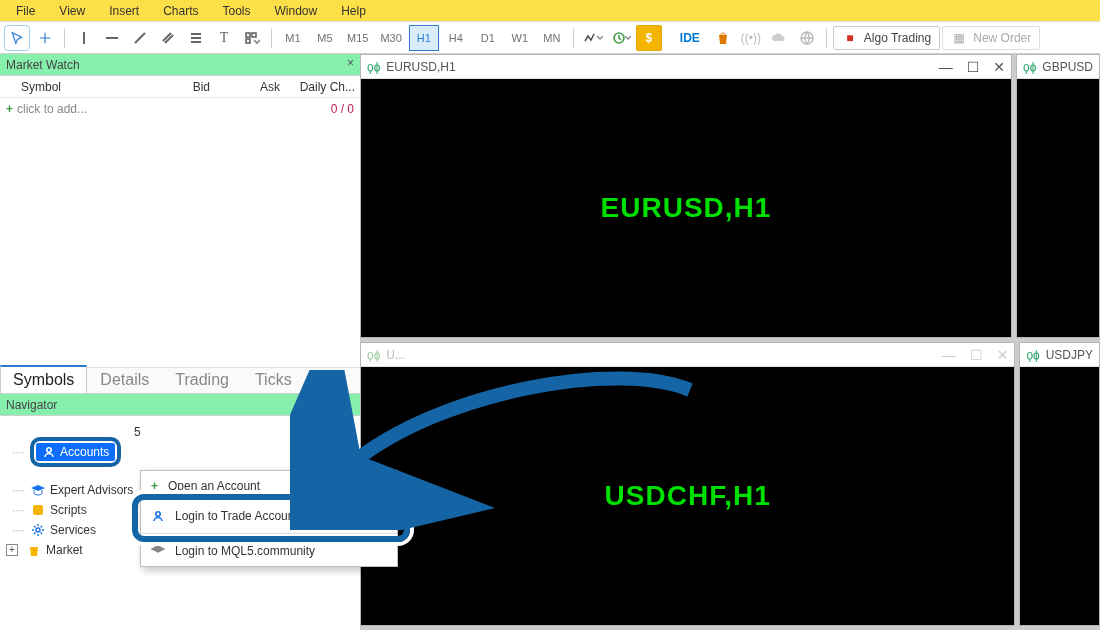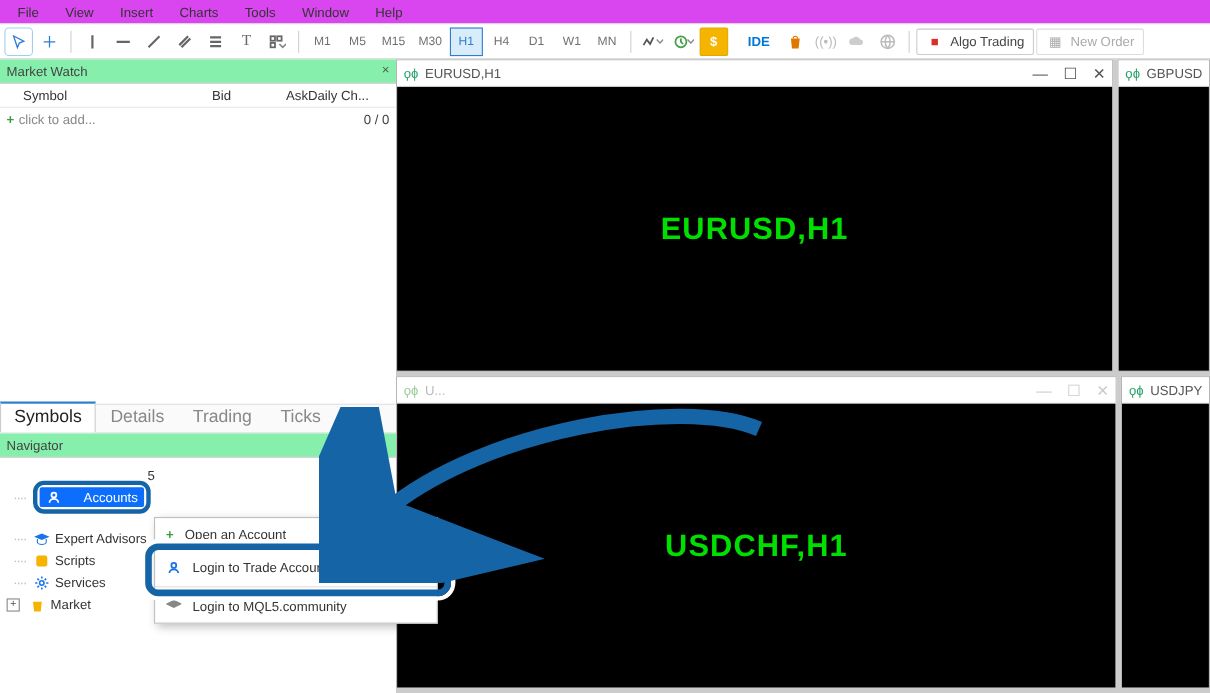"File" .menubar { background: #d946ef -> #fde047 }
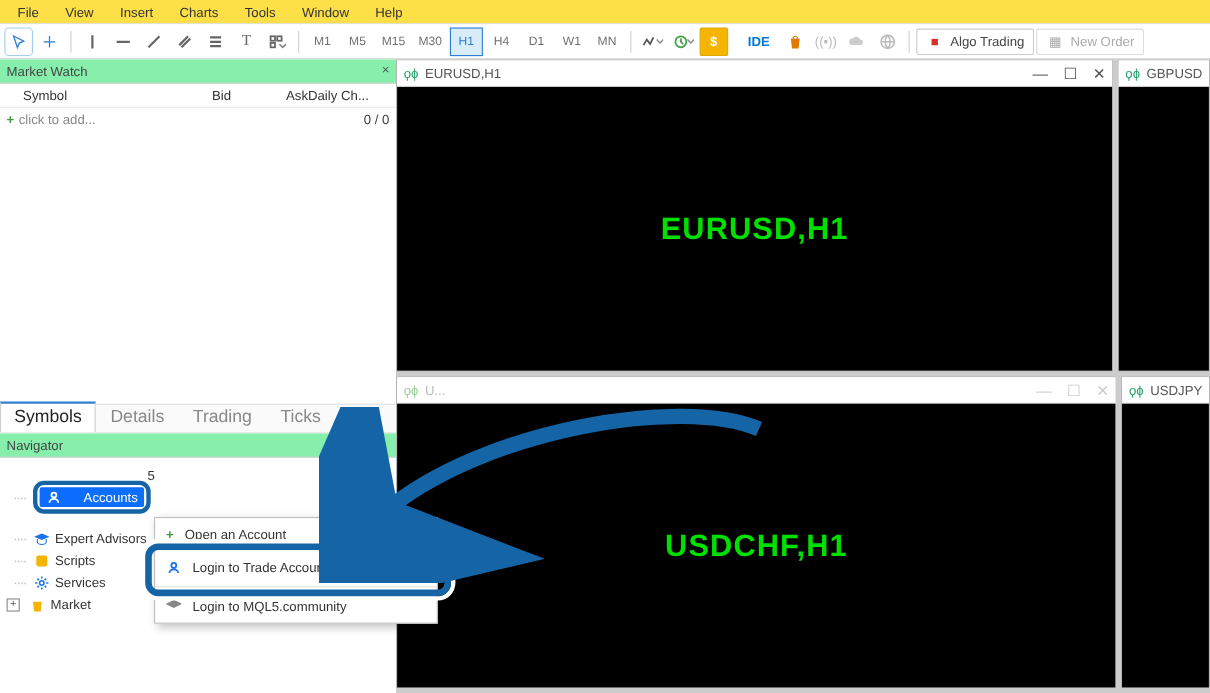"Daily Ch..." .mw-headrow span:nth-child(4) { padding-right: 17px -> 5px; text-align: none -> right }
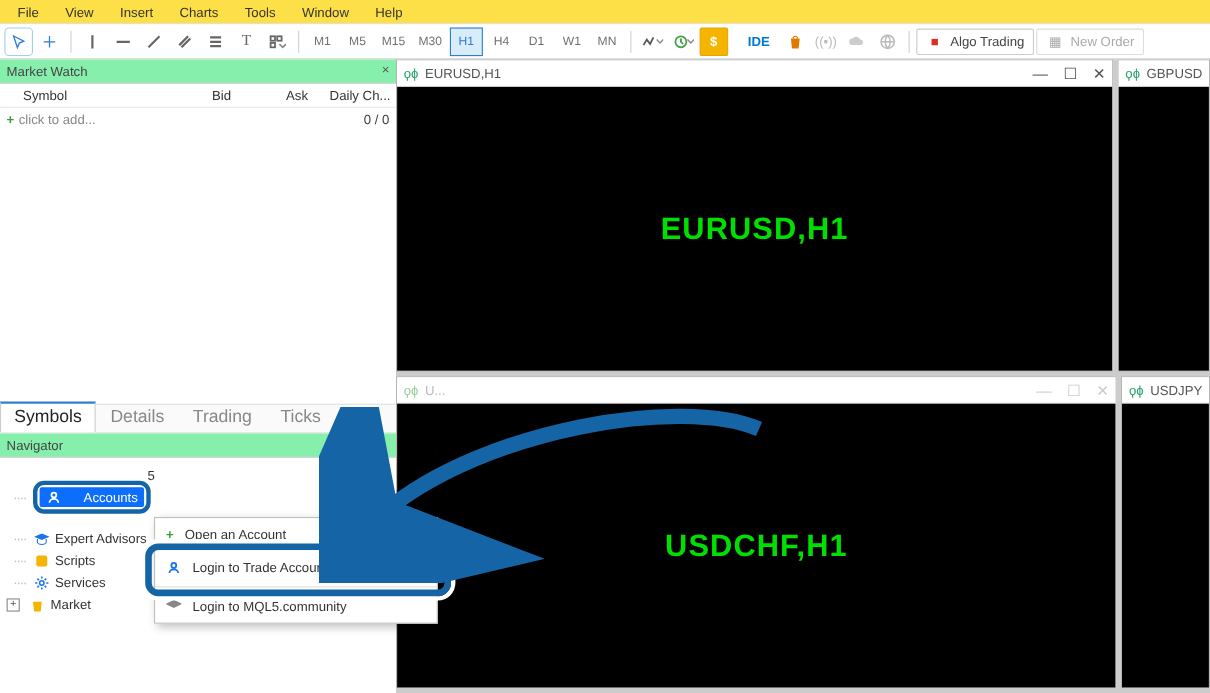"0 / 0" .mw-addrow .count { color: #404040 -> #be185d }
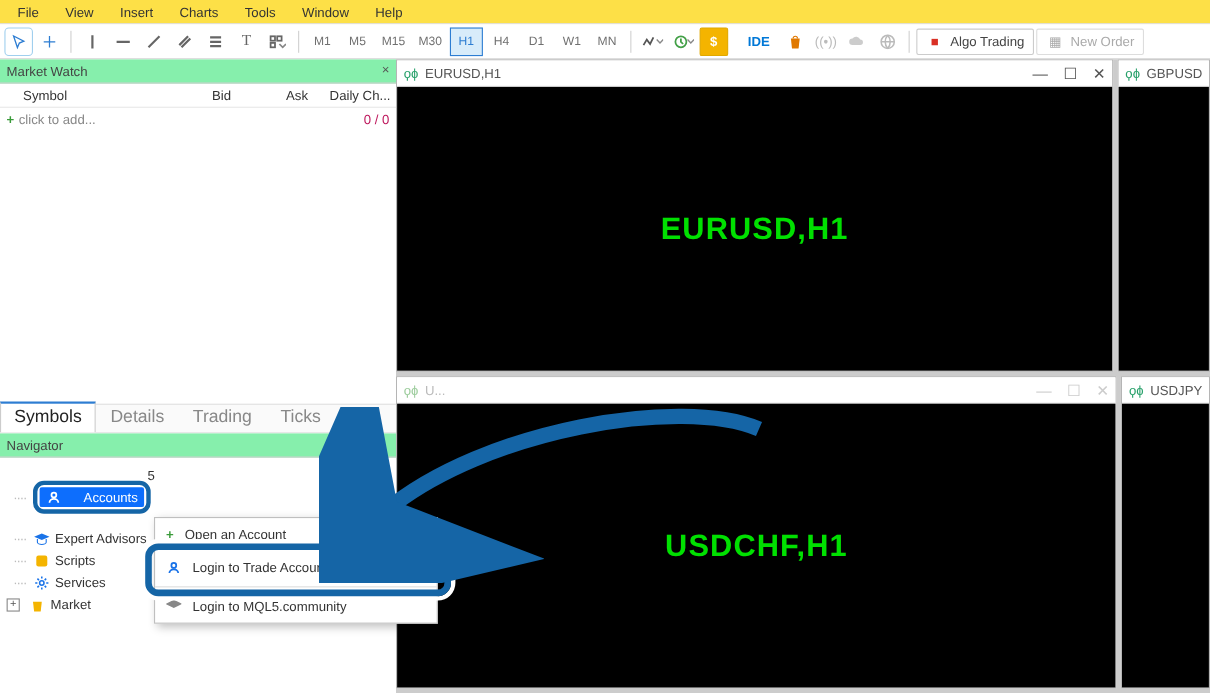"Accounts" .accounts-pill { gap: 20px -> 4px }
